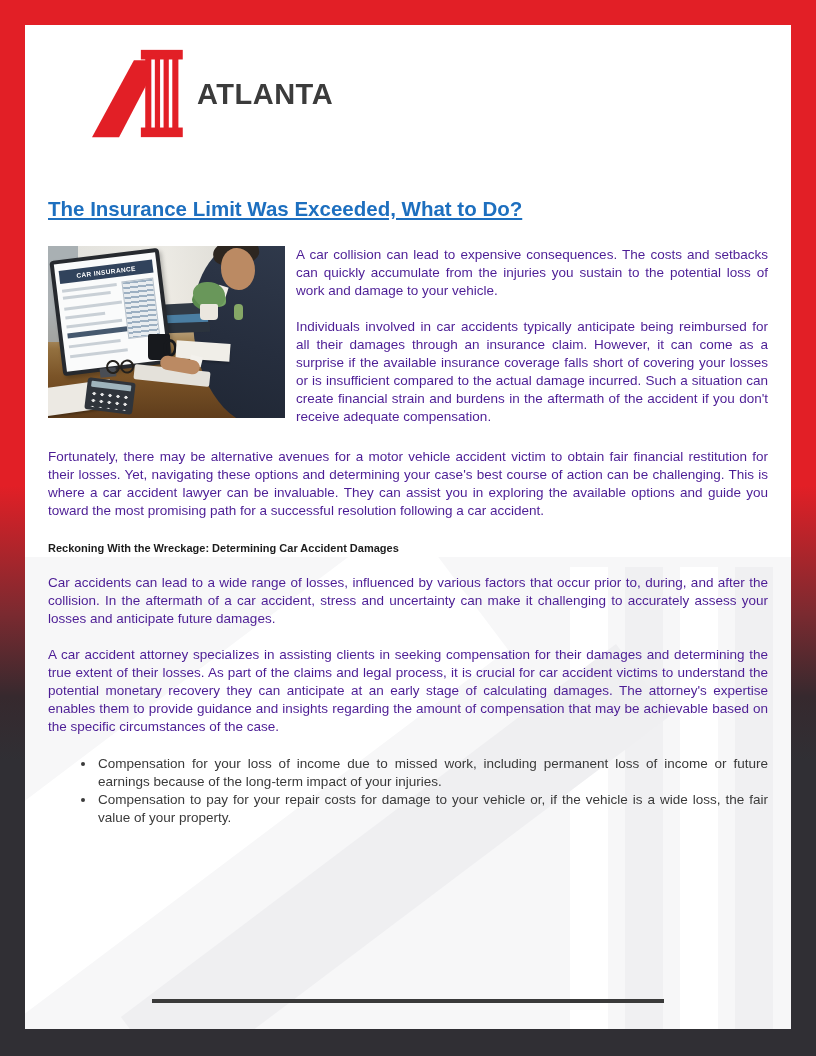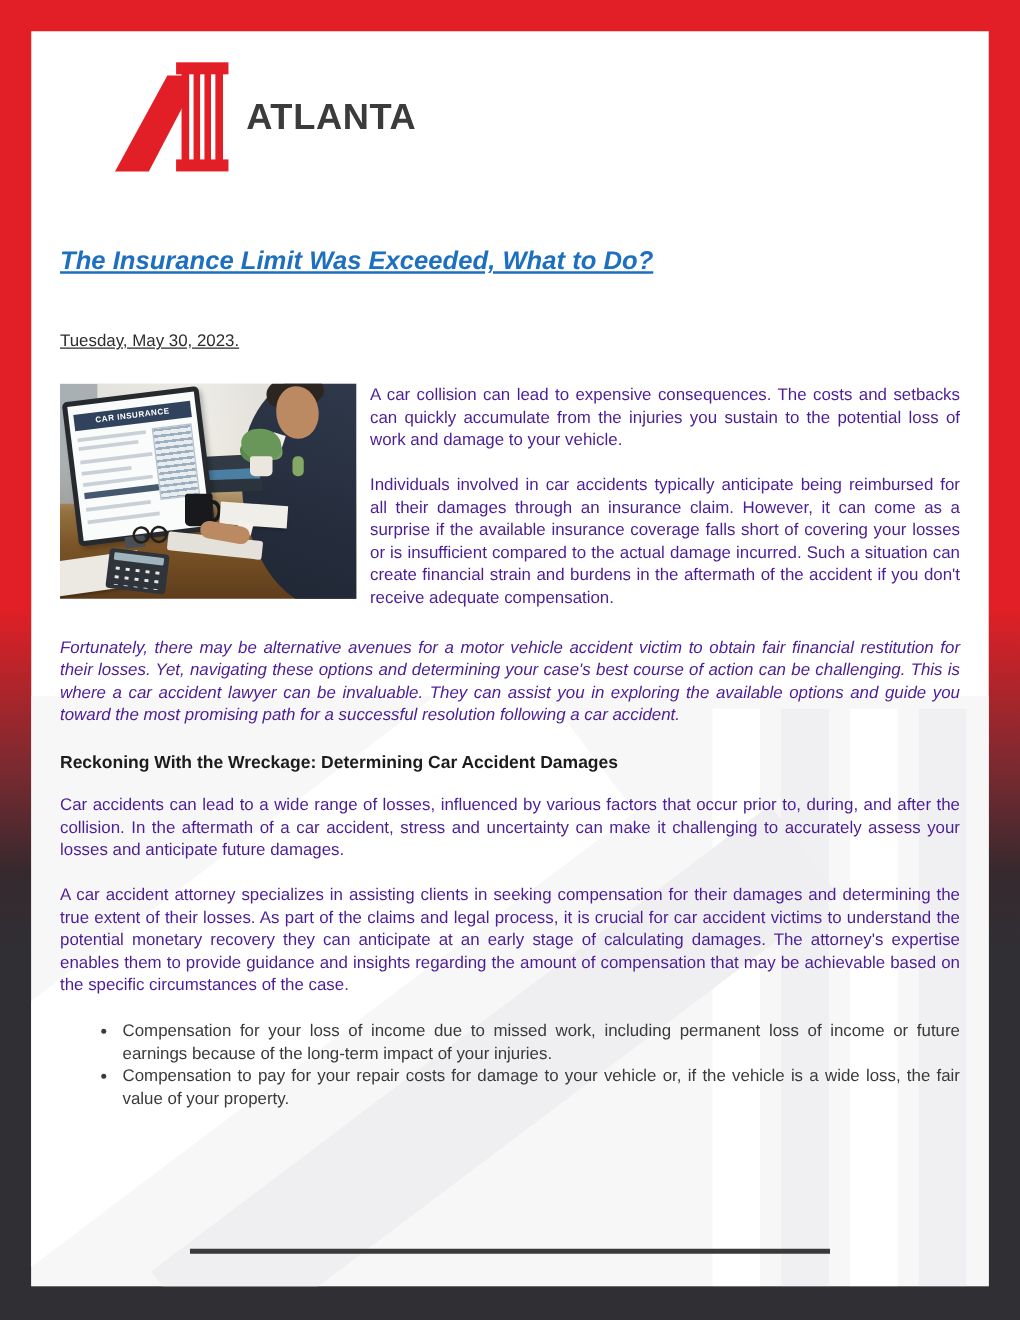"The Insurance Limit Was Exceeded," h1.title { font-style: italic -> none }
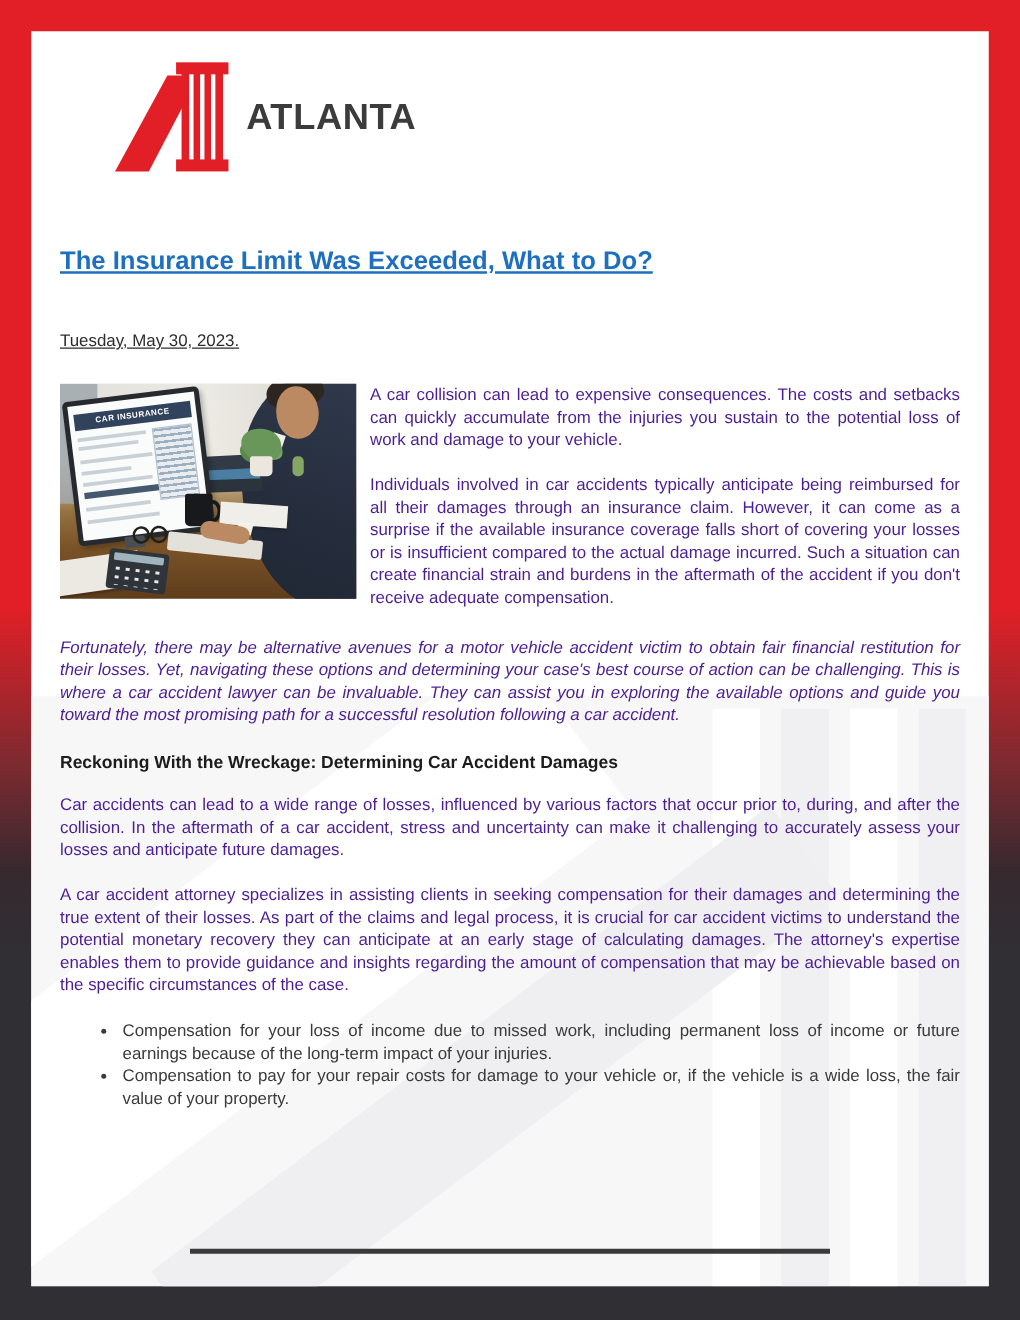"Tuesday, May 30, 2023." div.date { html: <div>Tuesday, May 30, 2023.</div> -> none }
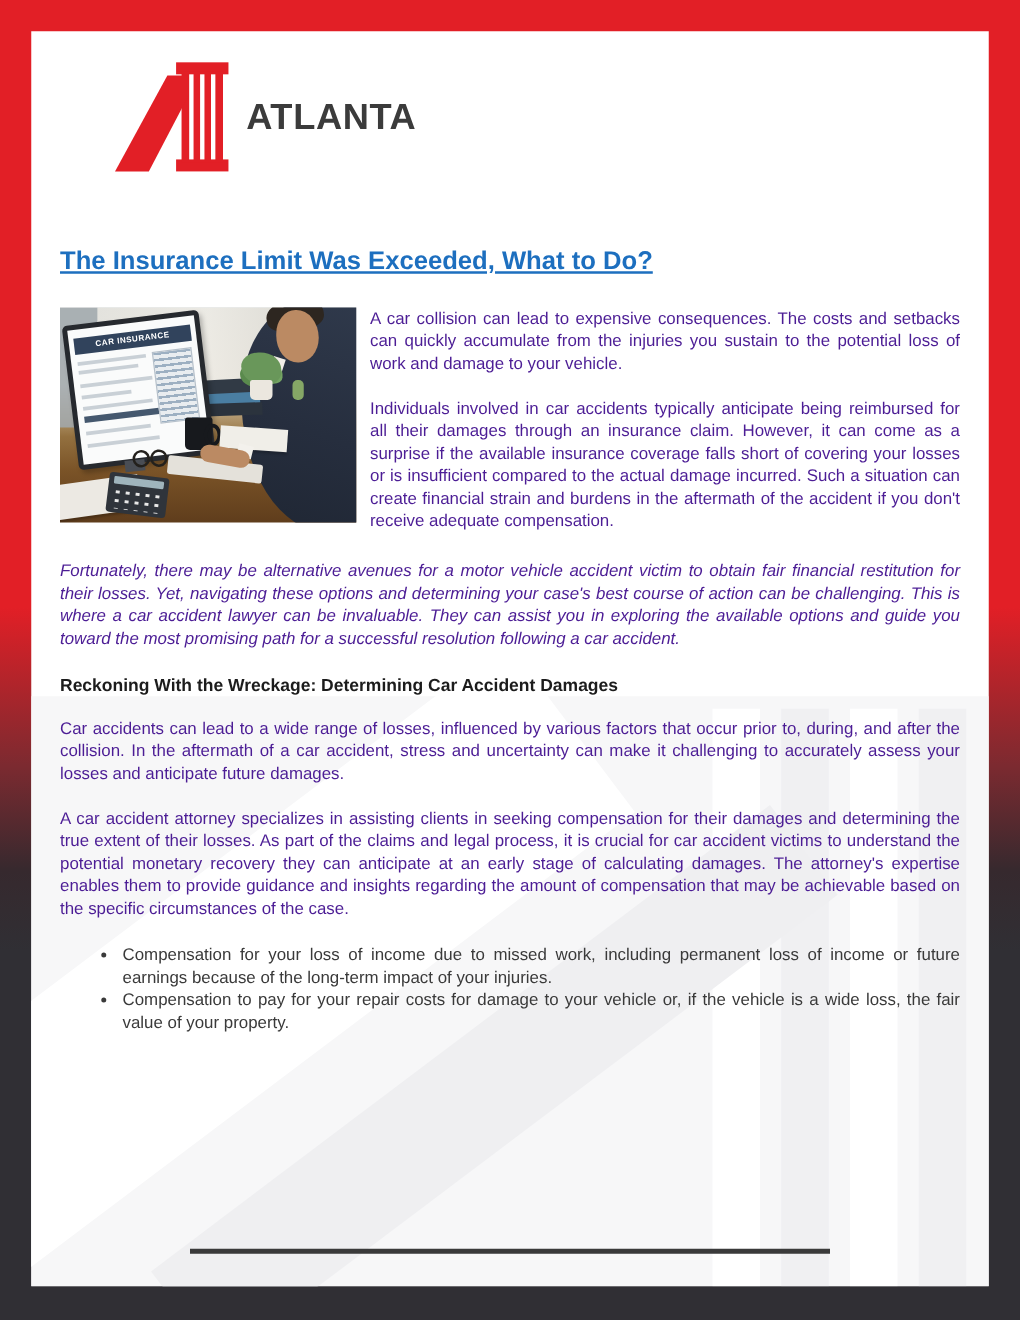"Fortunately, there may be alternative" .p-top22 { font-style: italic -> none }
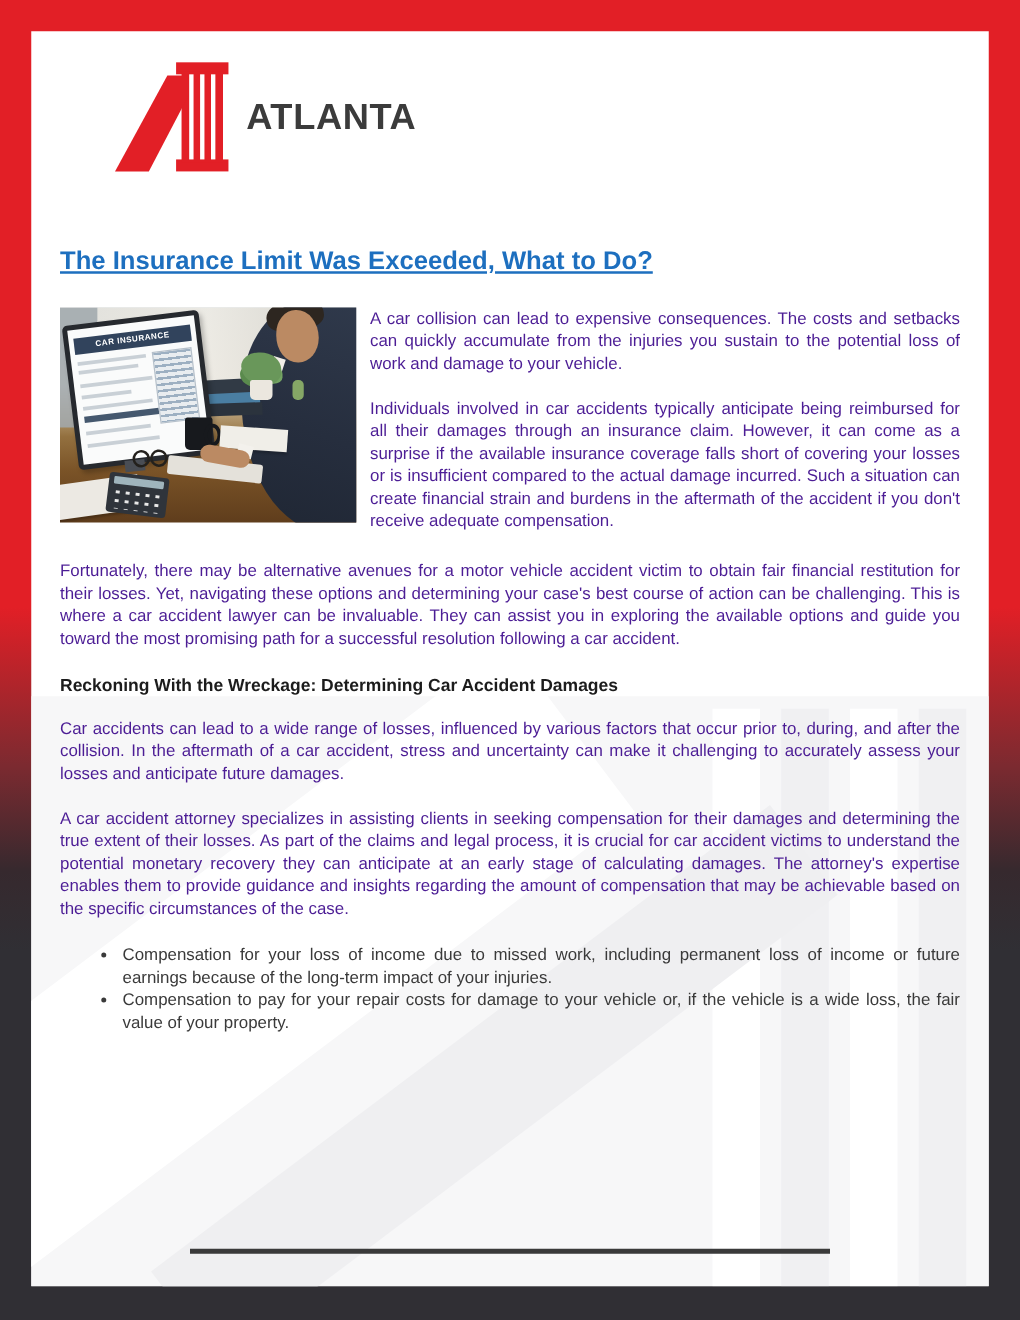"Reckoning With the Wreckage: Determining" h2.sec { font-size: 14px -> 11px }
